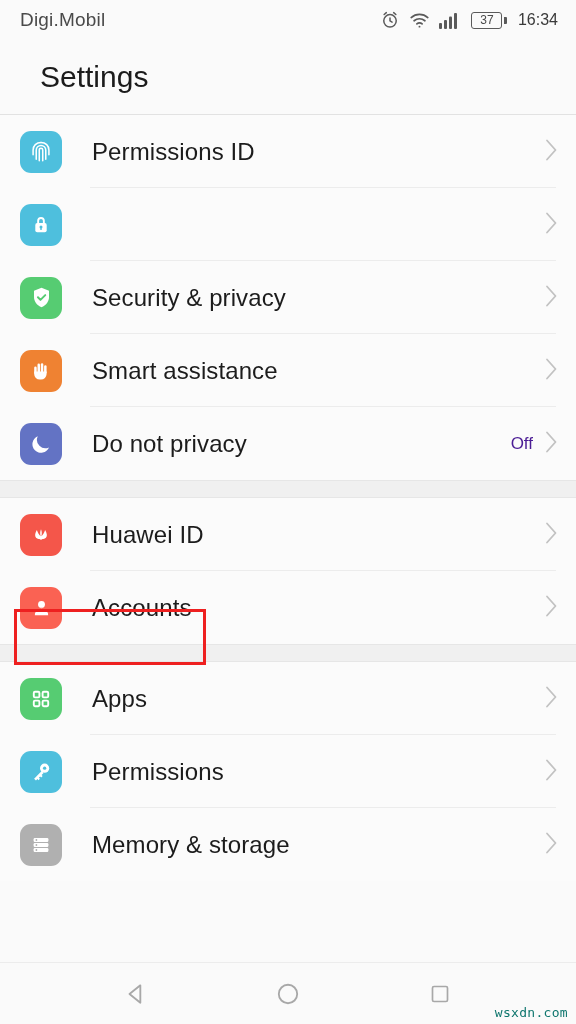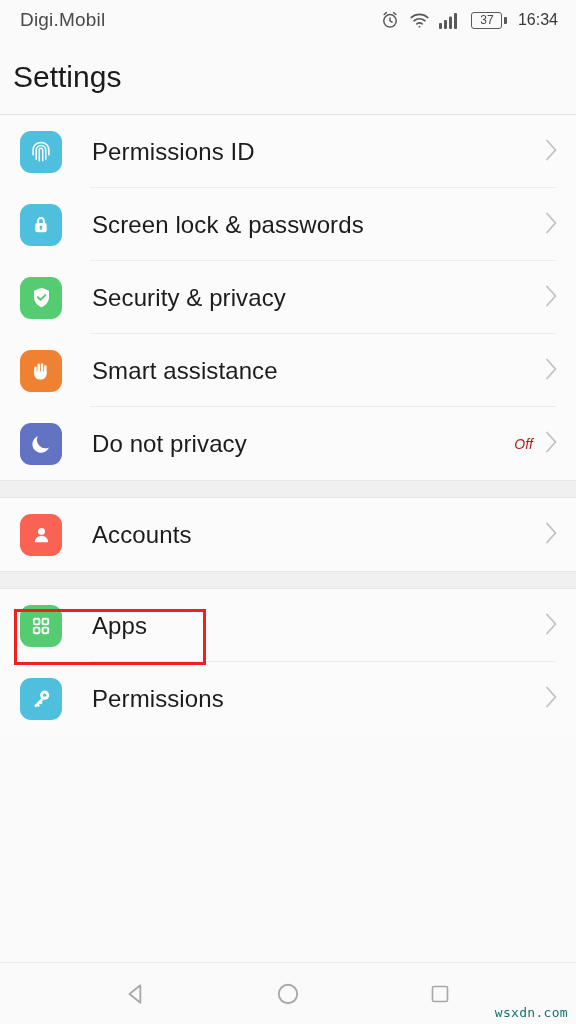"Settings" .titlebar { padding-left: 13px -> 40px }
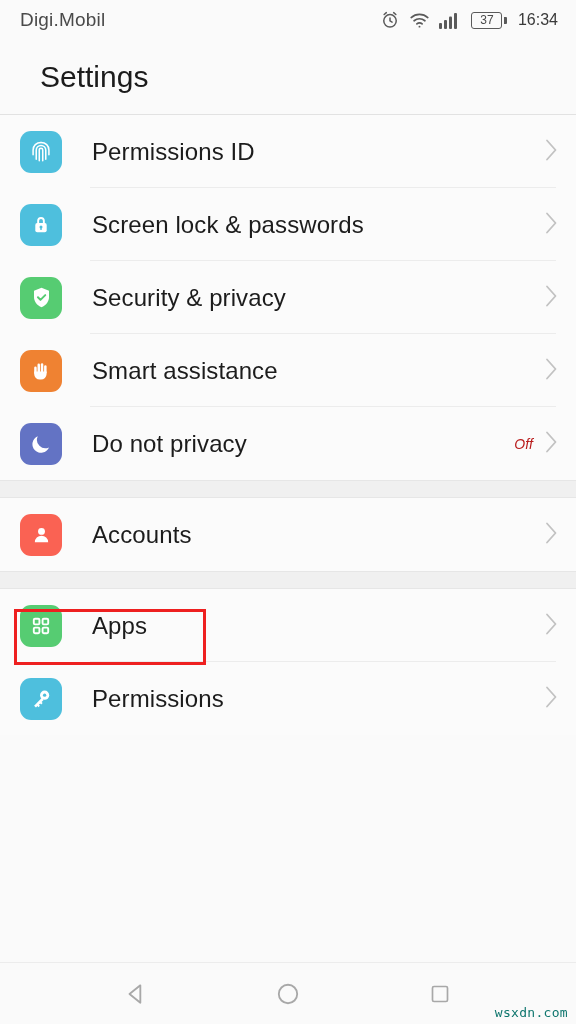"Screen lock & passwords" span.label { html: <span>Screen lock &amp; passwords</span> -> none }
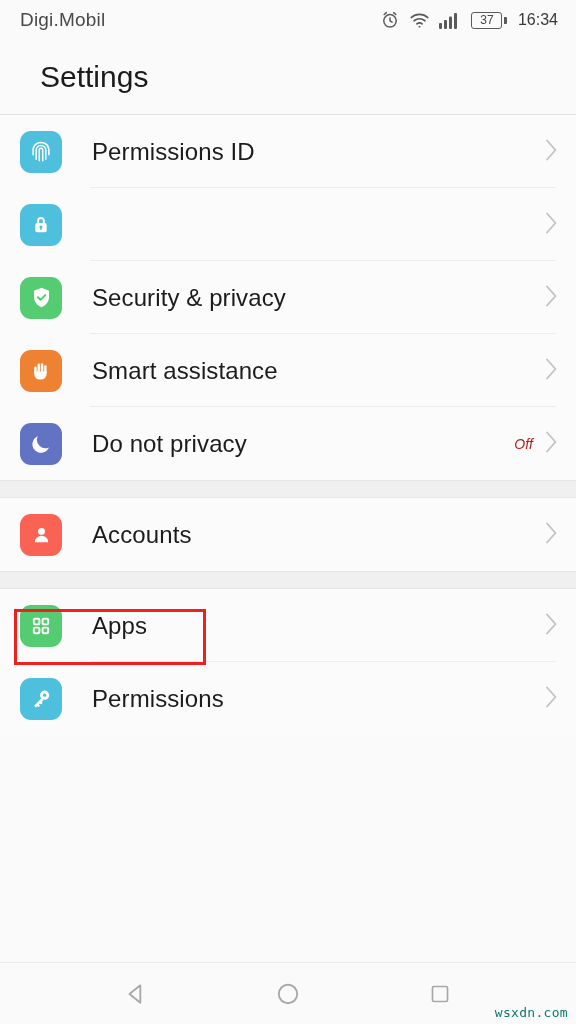"Off" .value { color: #b91c1c -> #4c1d95; font-size: 14px -> 17px; font-style: italic -> none }
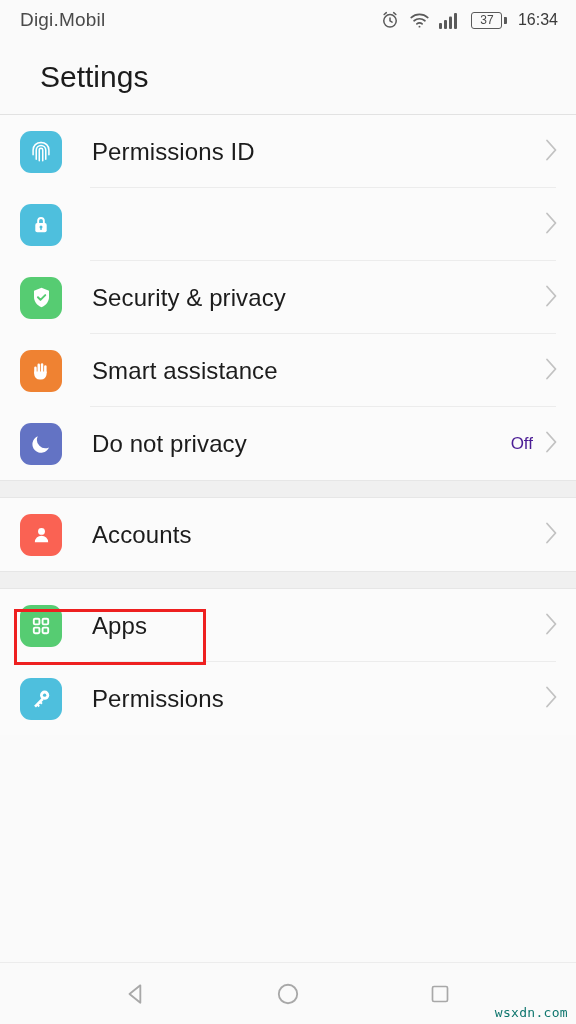"Huawei ID" div.row { html: none -> <div> <span> <svg> <path></path> </svg> </span> <span>Huawei ID</span> <span> <span><svg> <path></path> </svg></span> </span> <span></span> </div> }
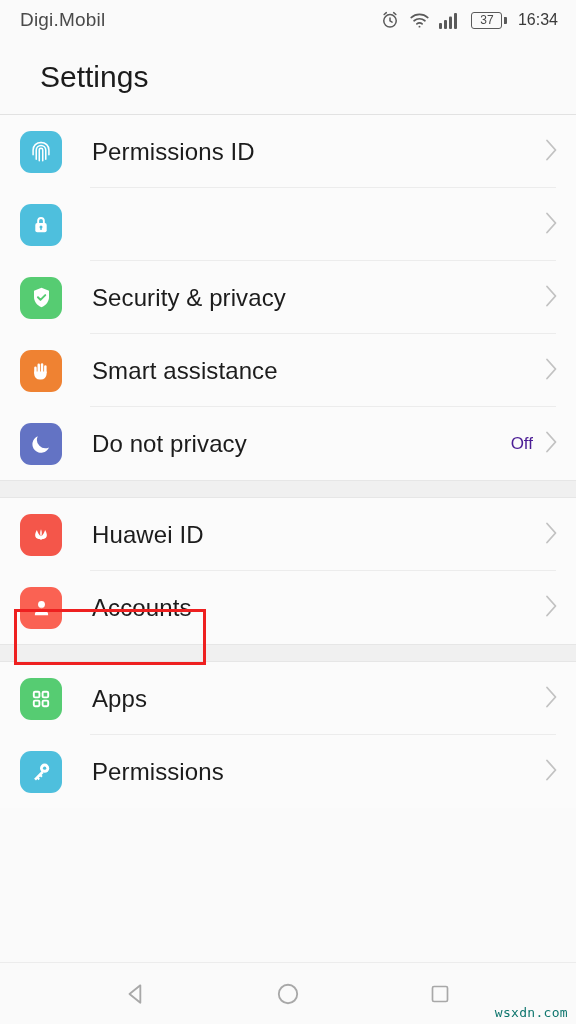"Memory & storage" div.row { html: none -> <div> <span> <svg> <rect></rect> <rect></rect> <rect></rect> <circle></circle> <circle></circle> <circle></circle> </svg> </span> <span>Memory &amp; storage</span> <span> <span><svg> <path></path> </svg></span> </span> </div> }
